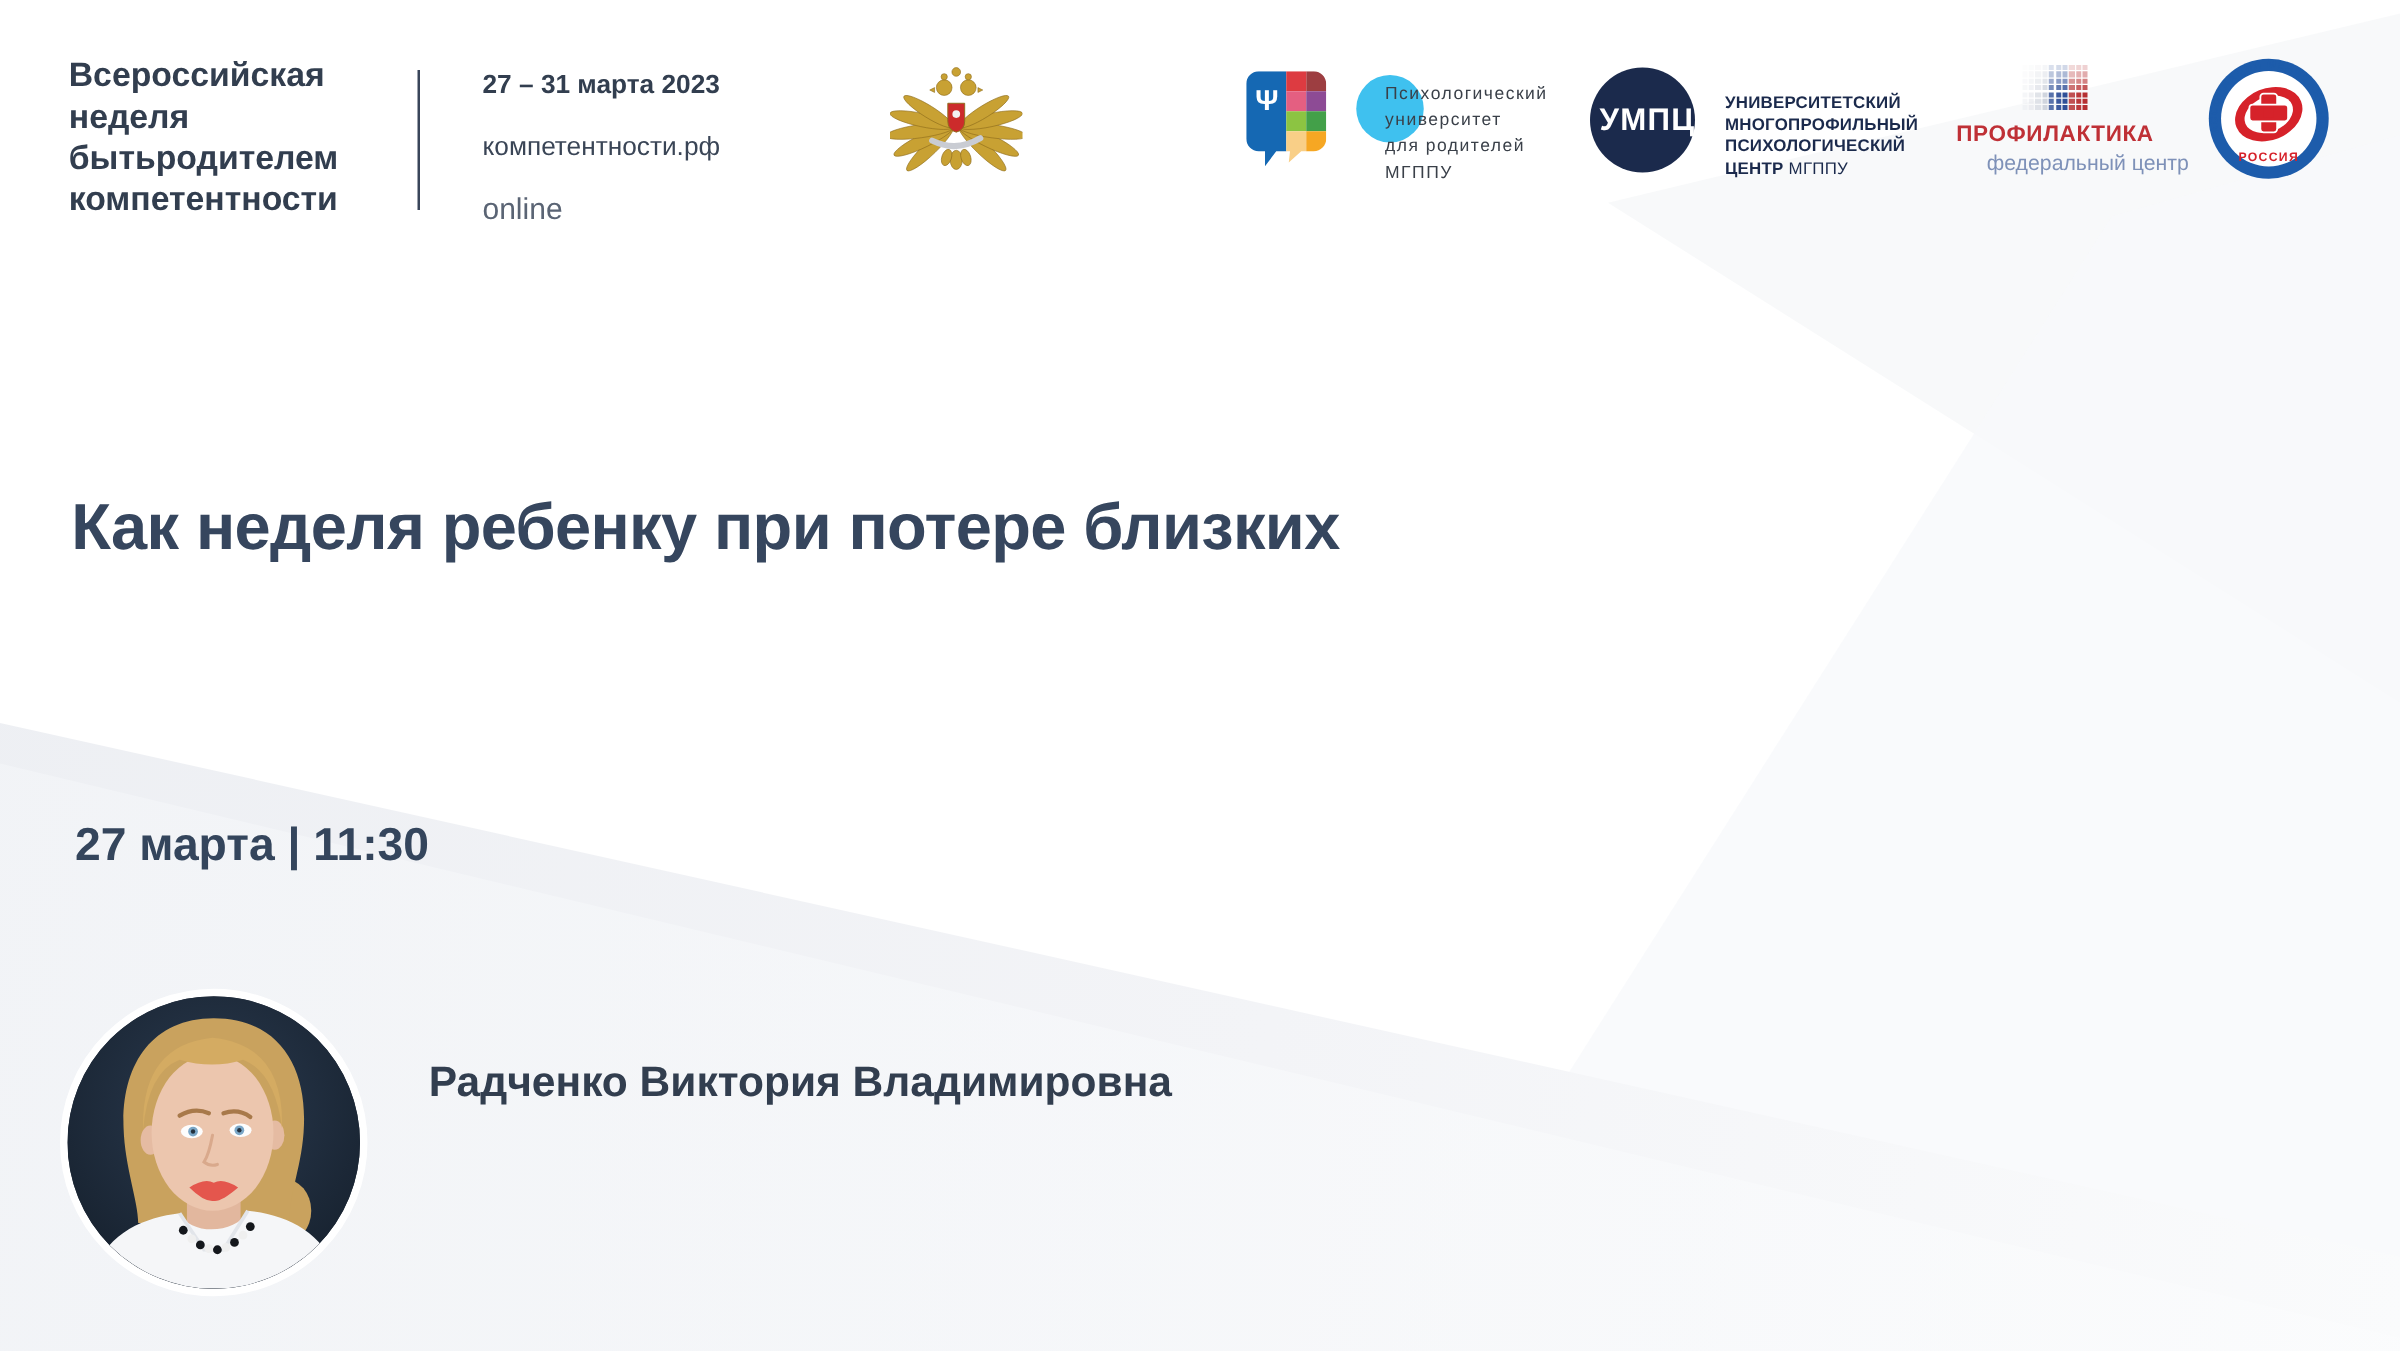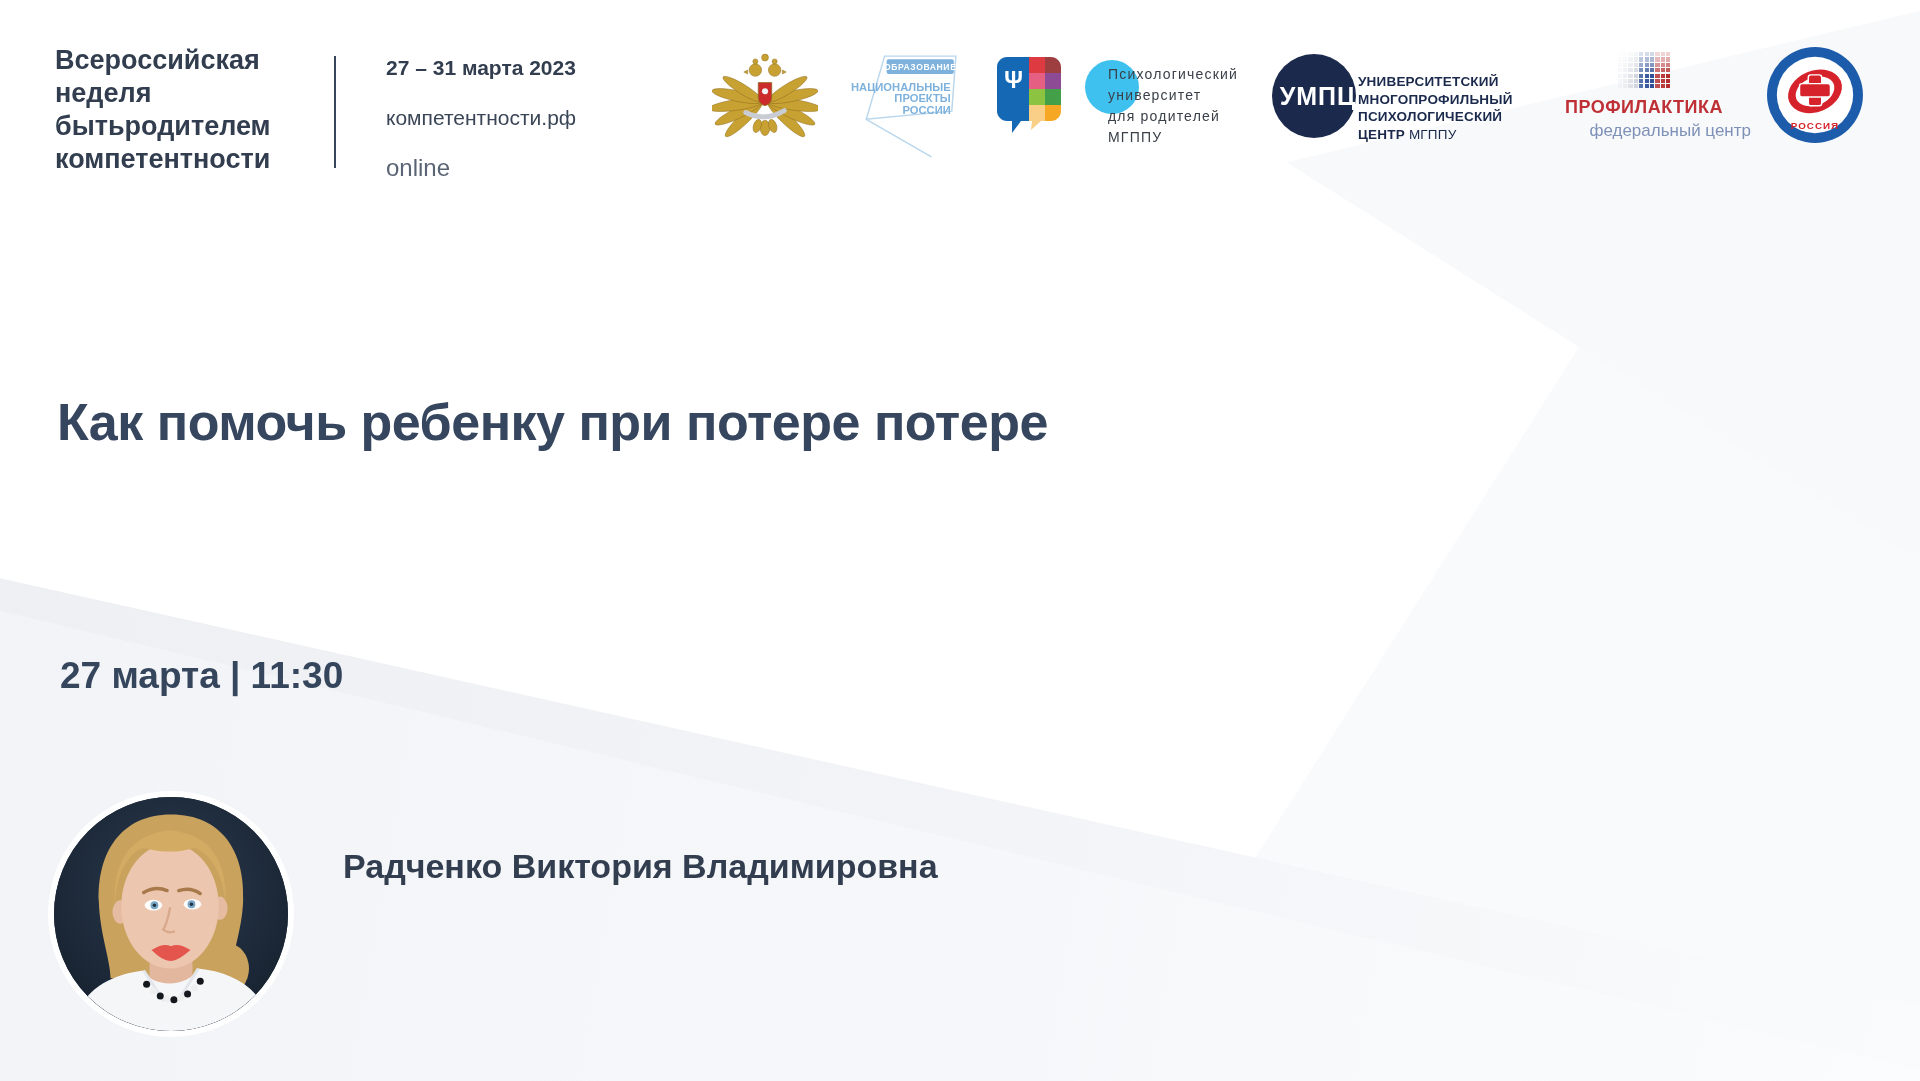"ОБРАЗОВАНИЕ" div.logo { html: <div> <svg> <polygon></polygon> <line></line> <rect></rect> <text>ОБРАЗОВАНИЕ</text> <g> <text>НАЦИОНАЛЬНЫЕ</text> <text>ПРОЕКТЫ</text> <text>РОССИИ</text> </g> </svg> </div> -> none }
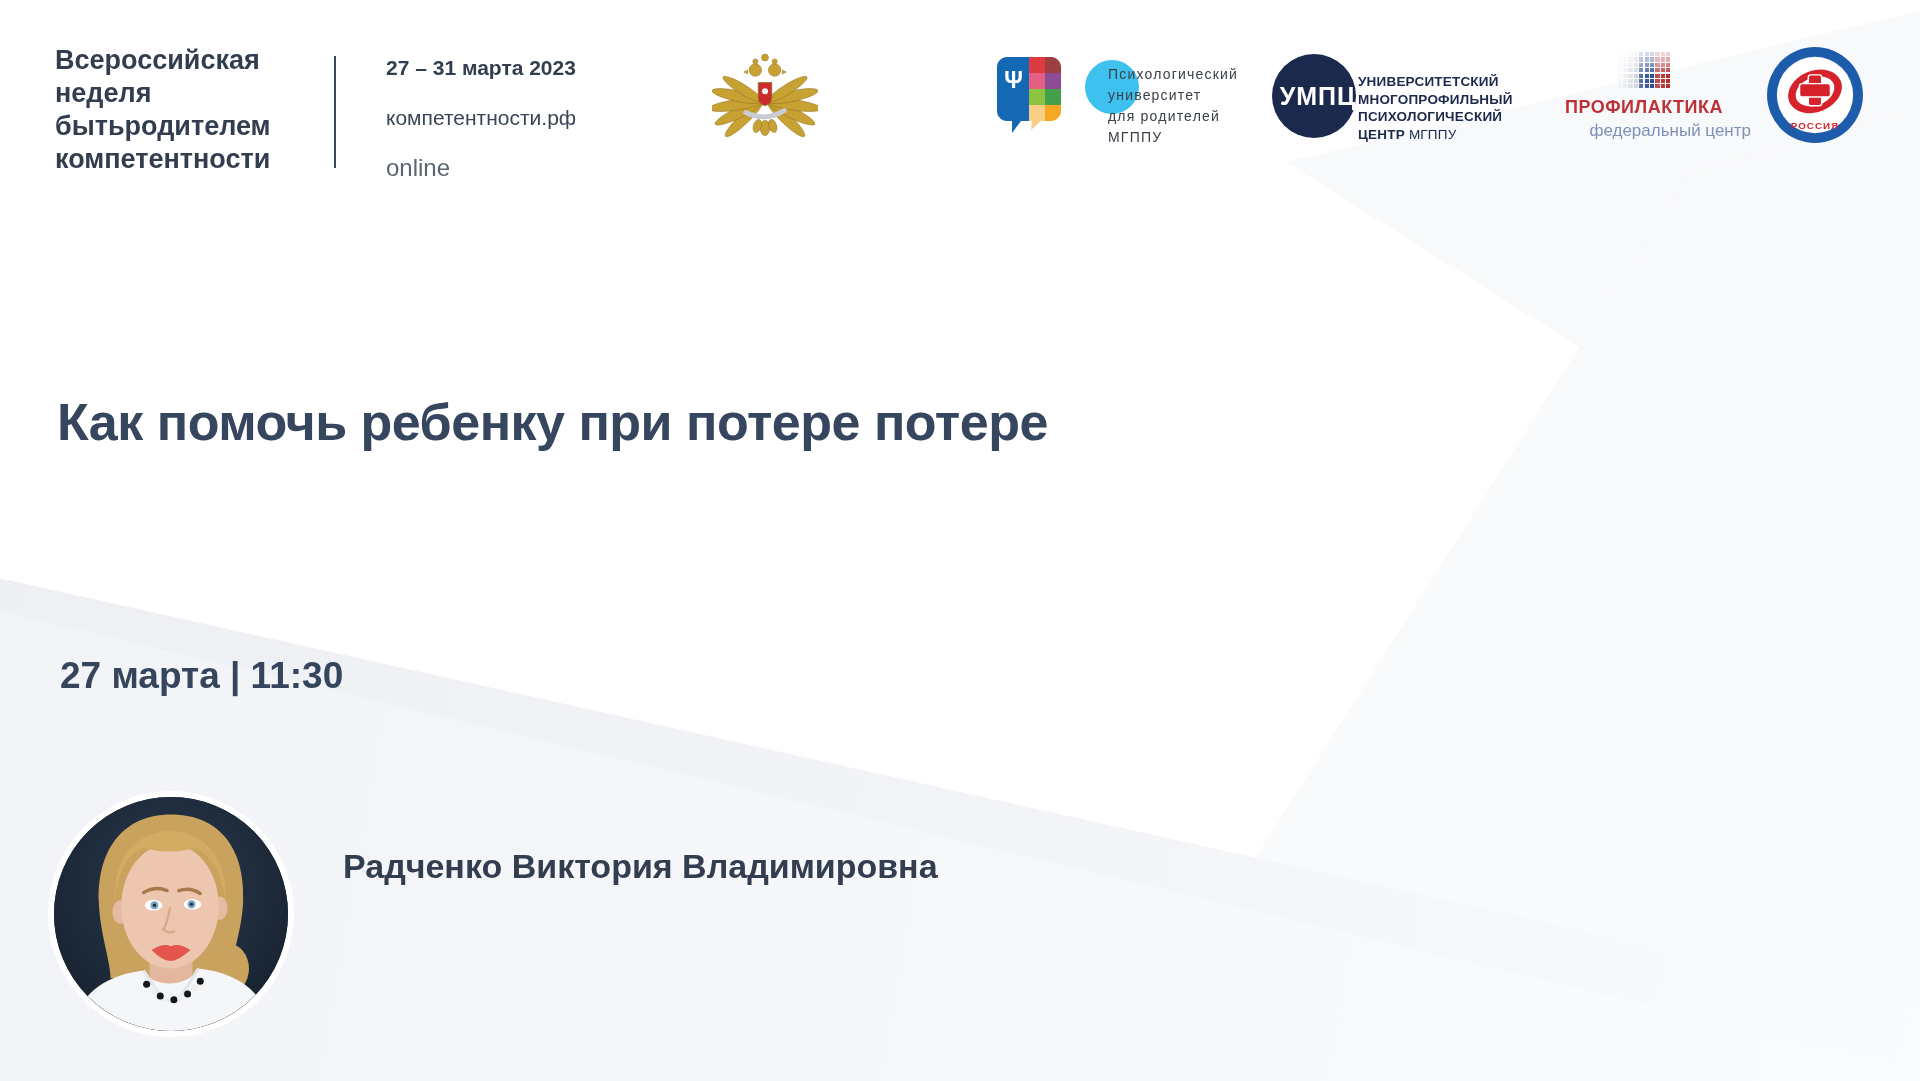"УНИВЕРСИТЕТСКИЙ" .umpc-text { left: 86px -> 108px }
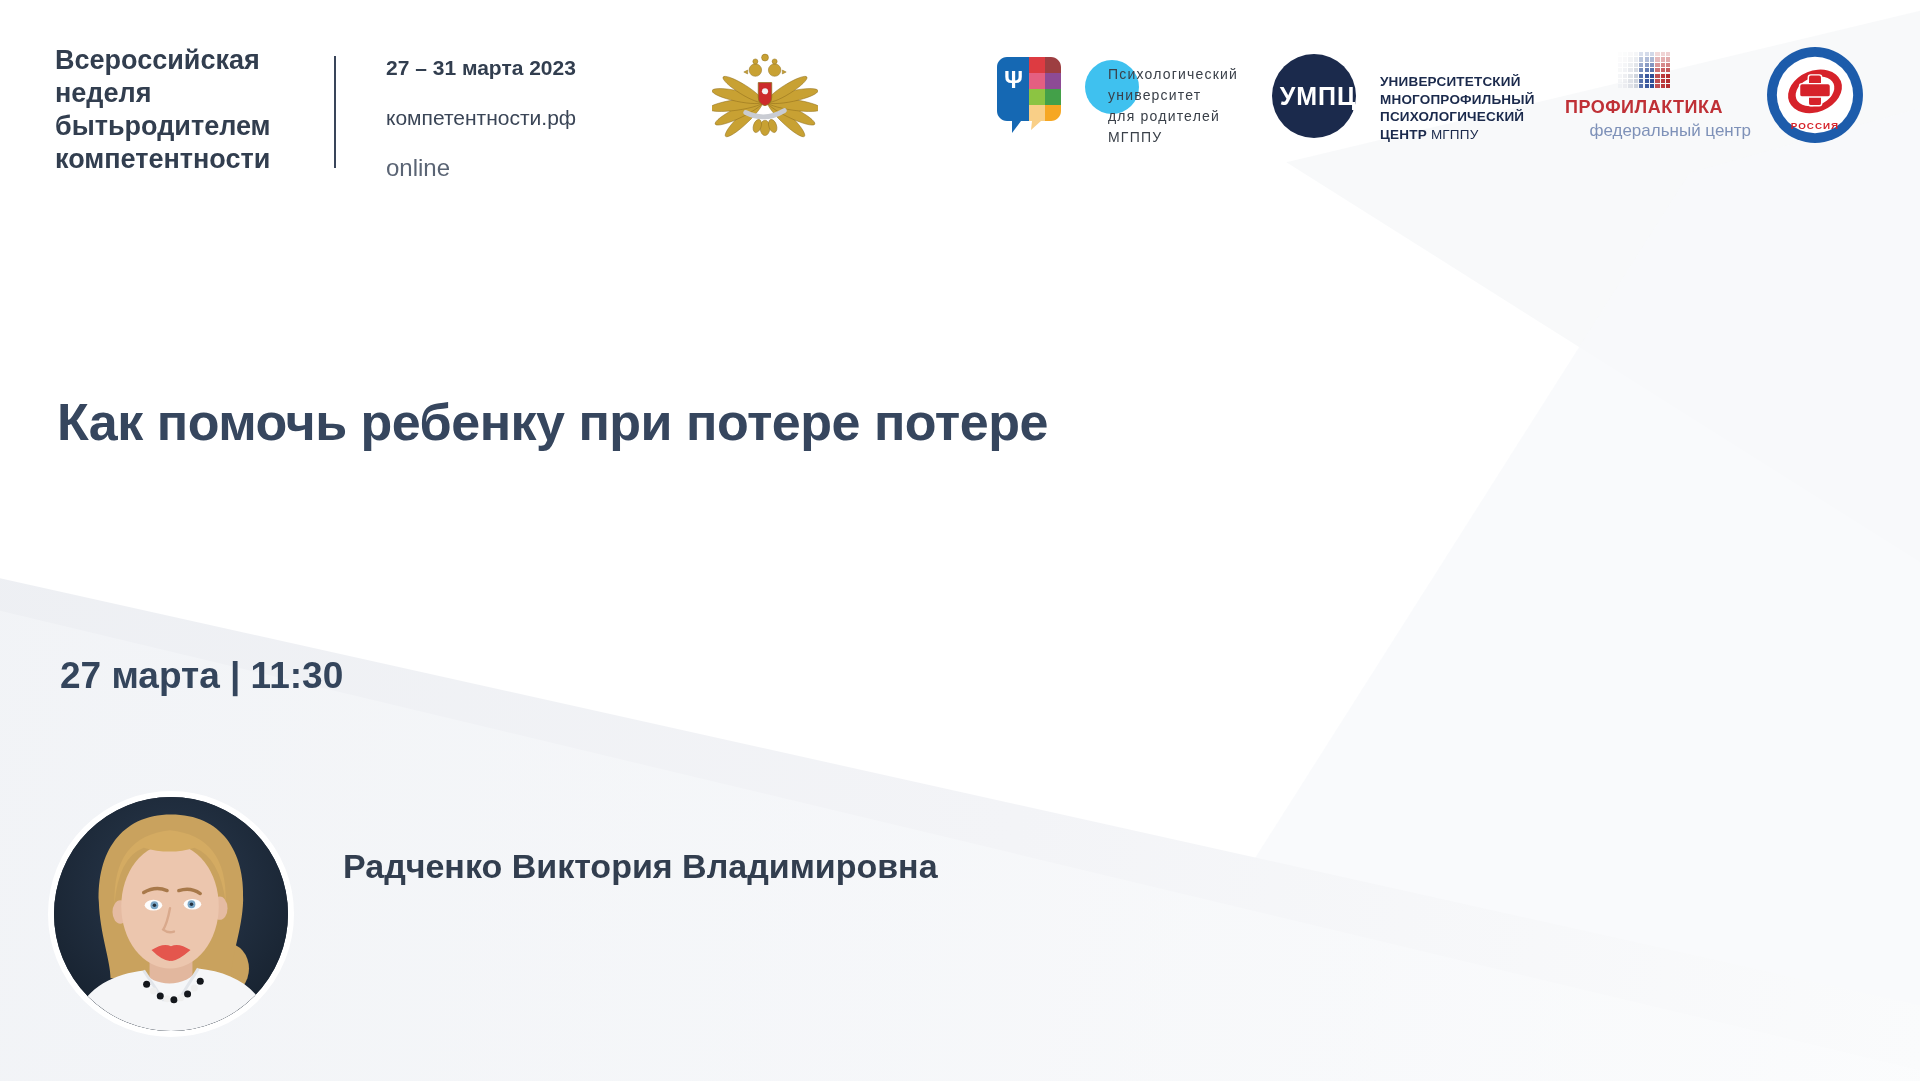"Как помочь ребенку при потере" div.session-title { text: помочь ребенку при потере потере -> неделя ребенку при потере близких }
